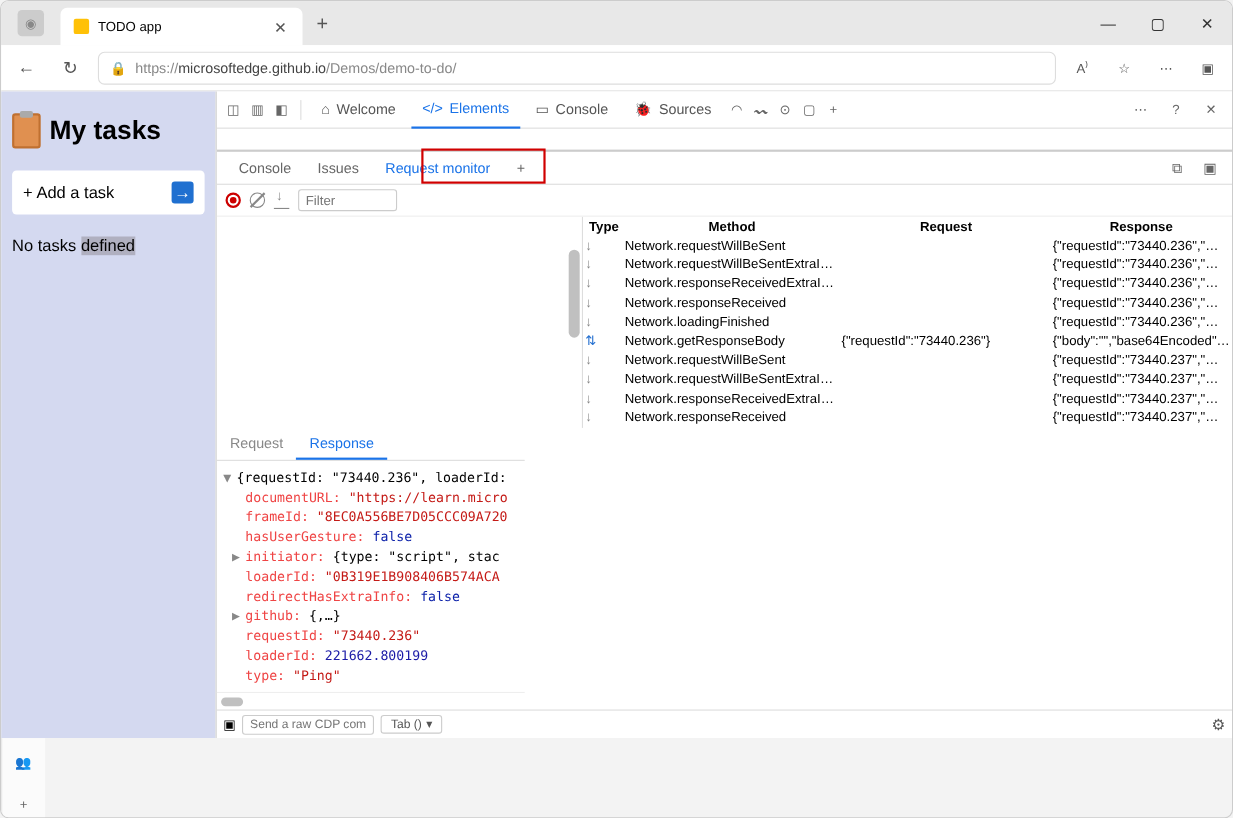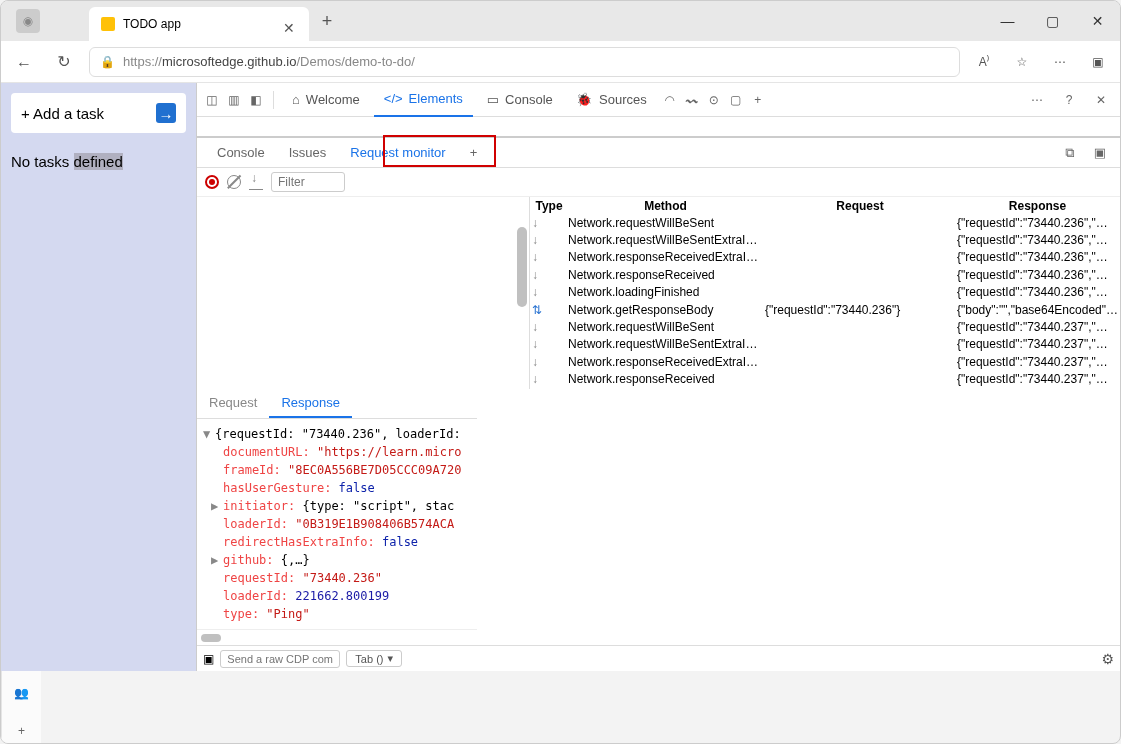"TODO app" .tab { align-items: none -> center; margin-left: 34px -> none }
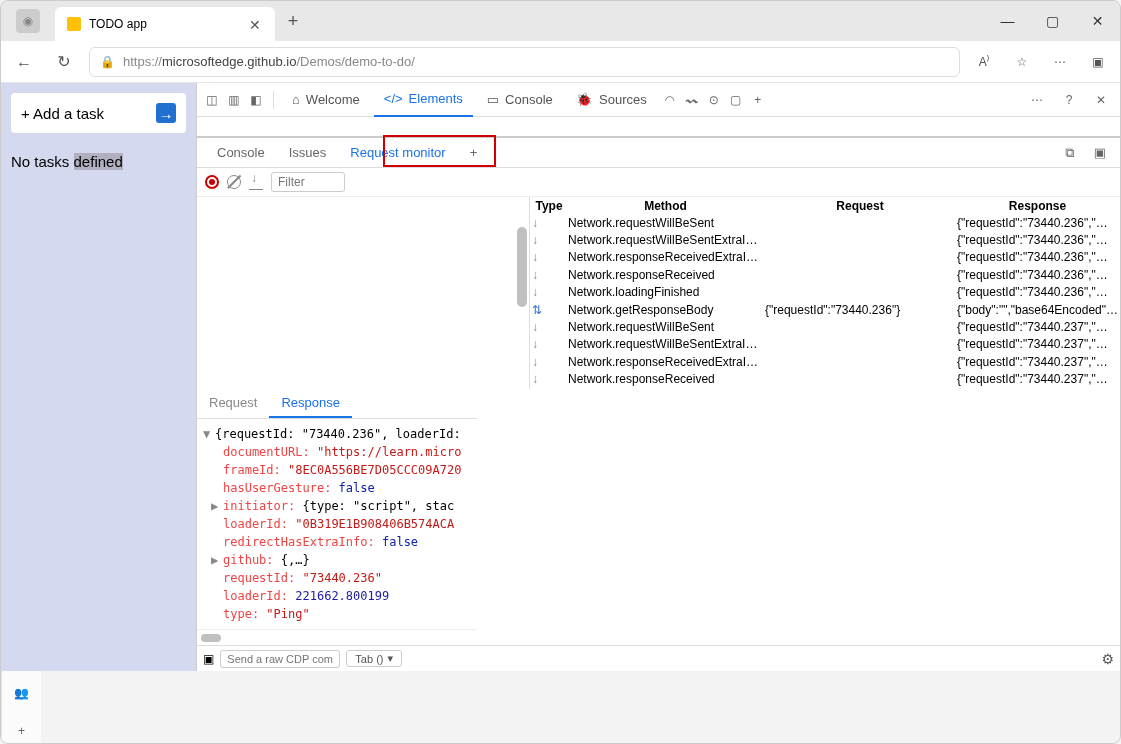"My tasks" h1 { html: none -> <h1> <span></span> <span>My tasks</span> </h1> }
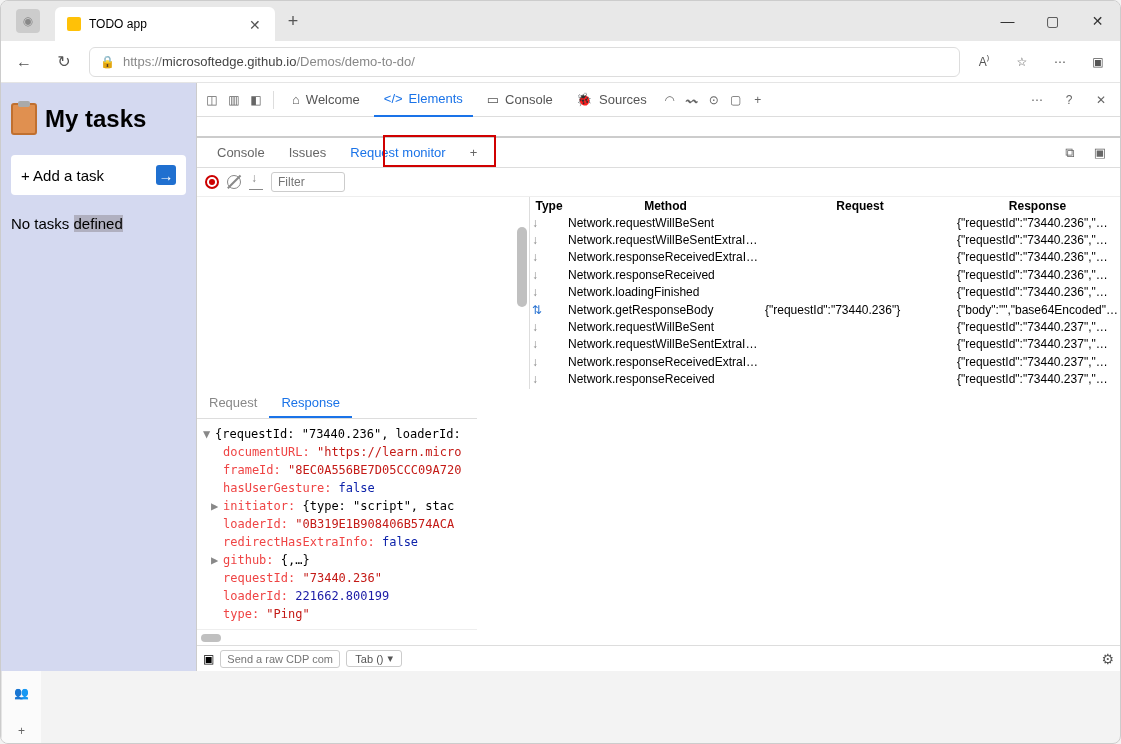"Filter" .pm-toolbar input { width: 74px -> 90px }
